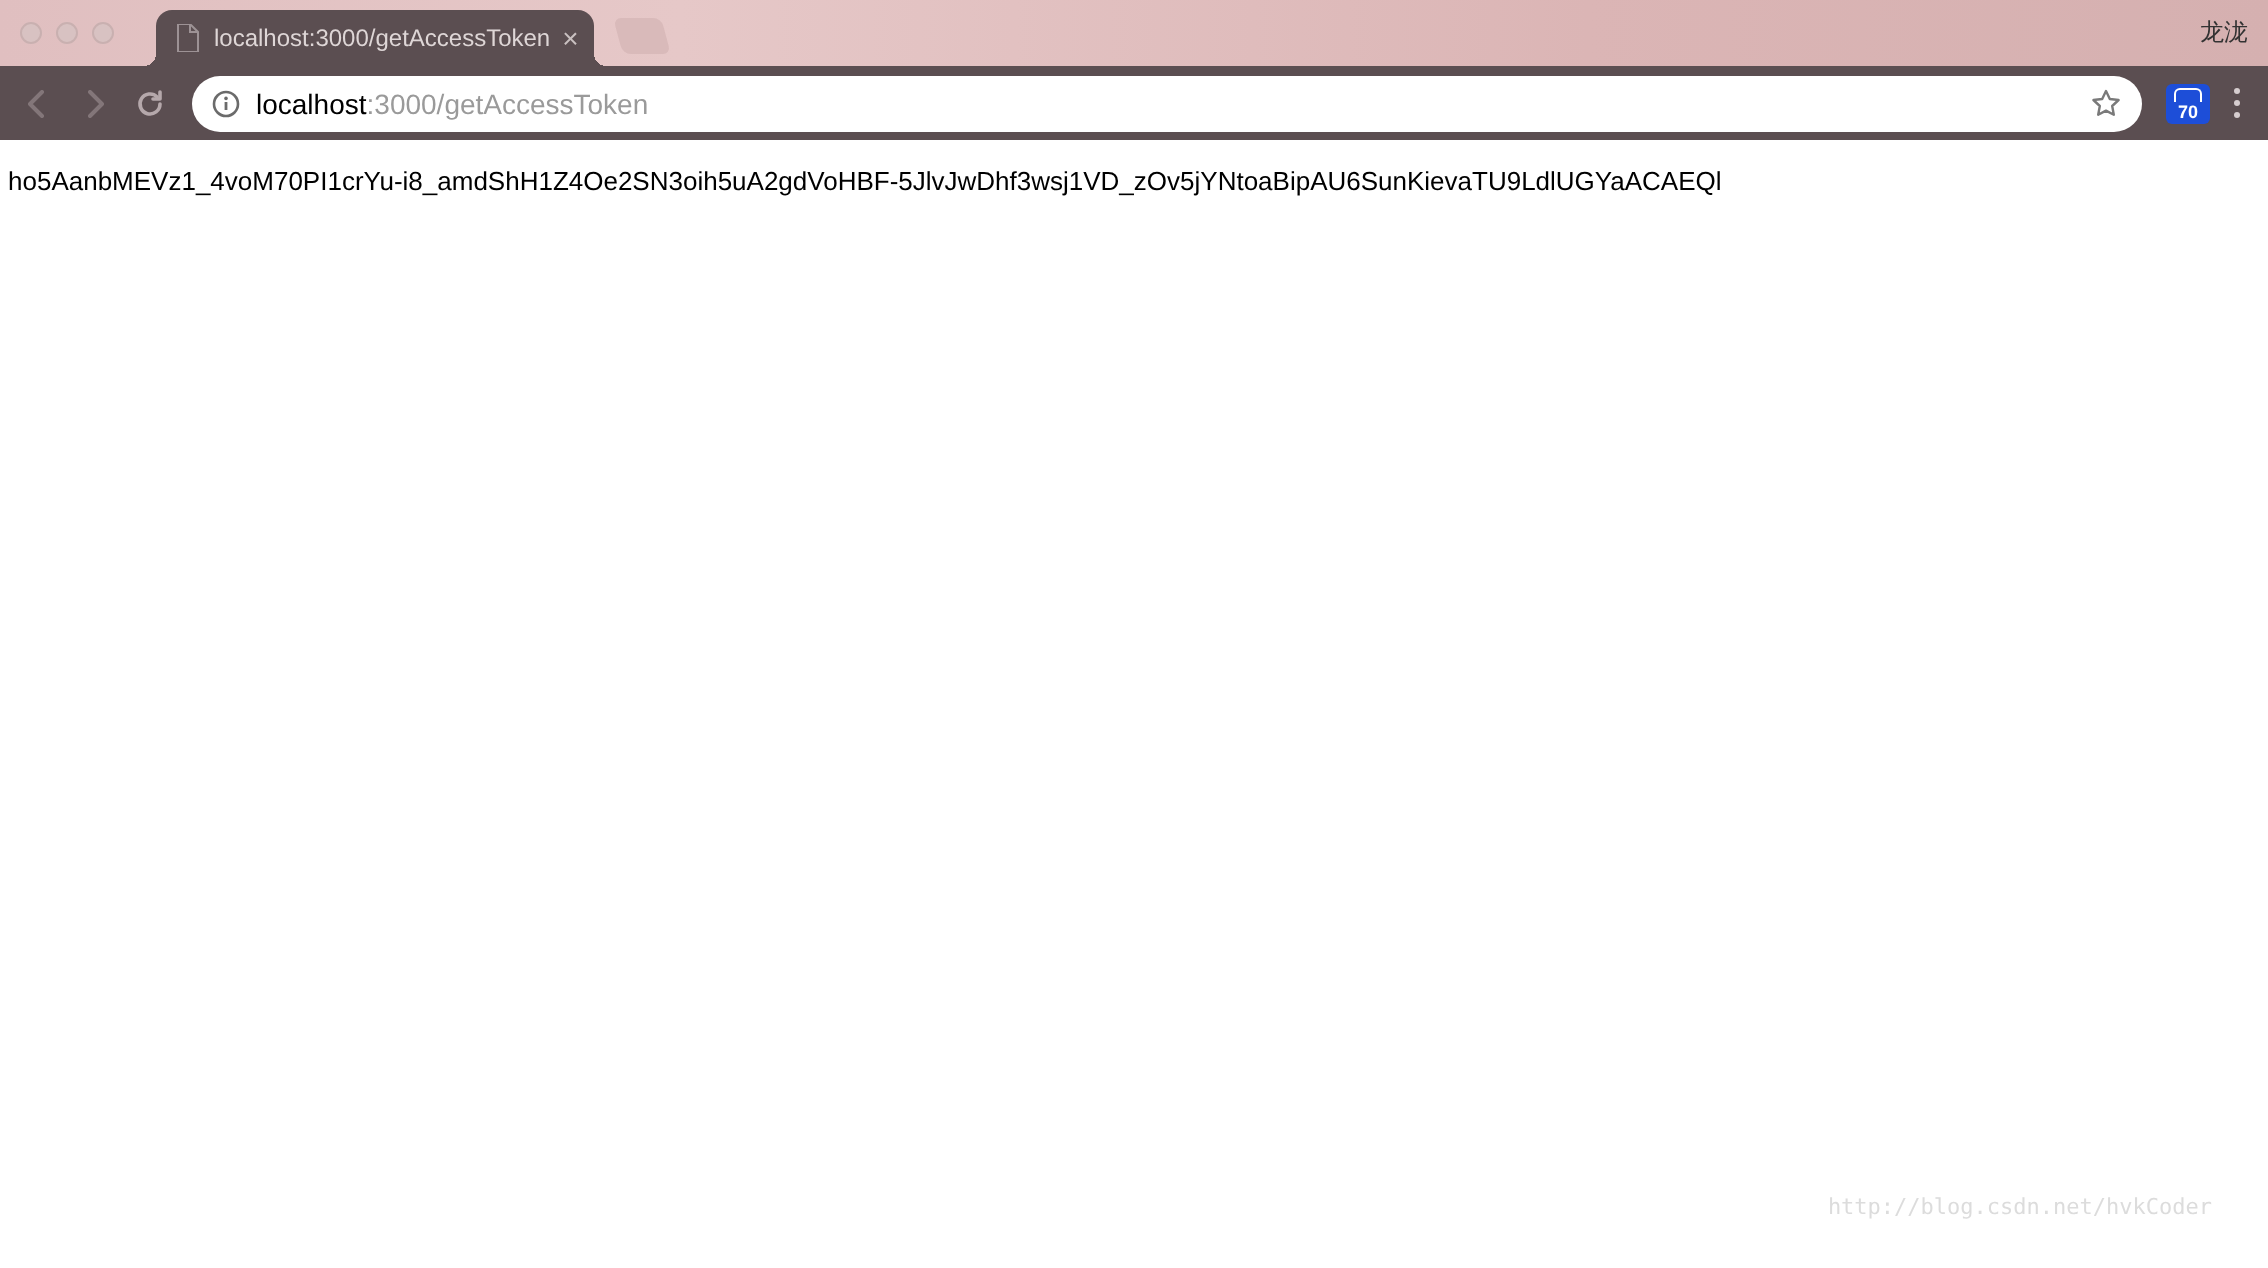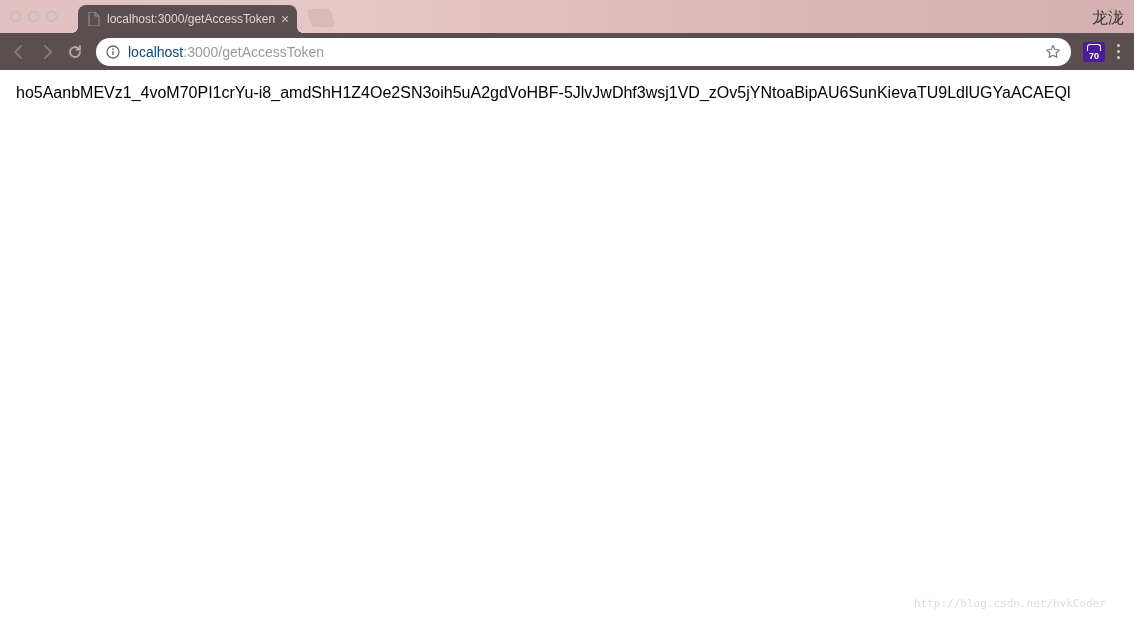"龙泷" .user-label { font-size: 16px -> 12px }
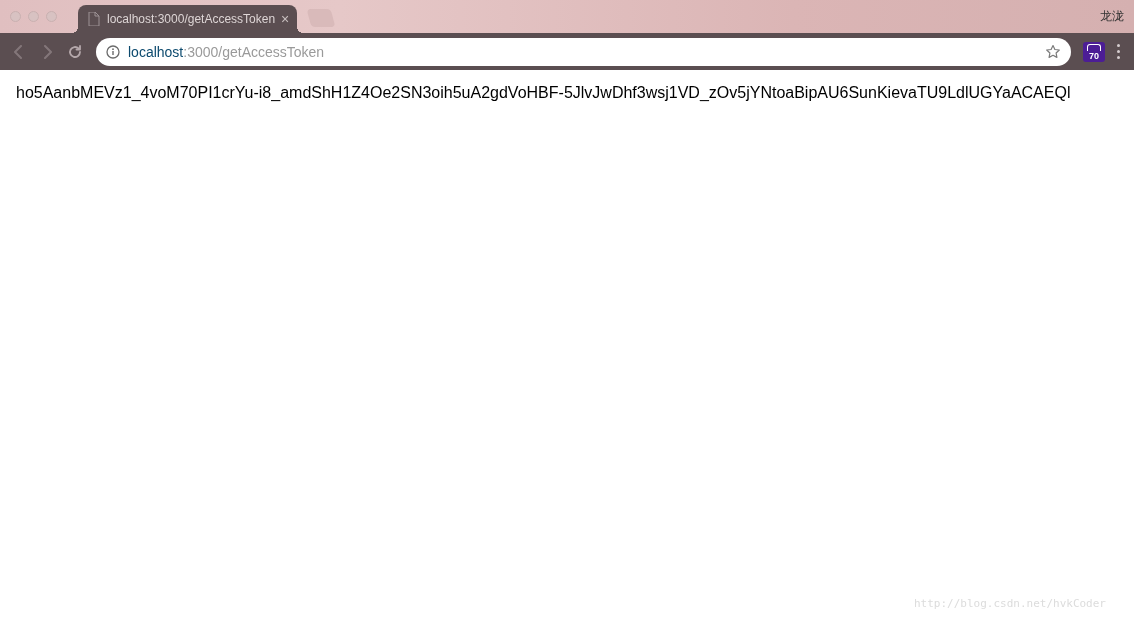"localhost" .url-text .host { color: #0c4a6e -> #000000 }
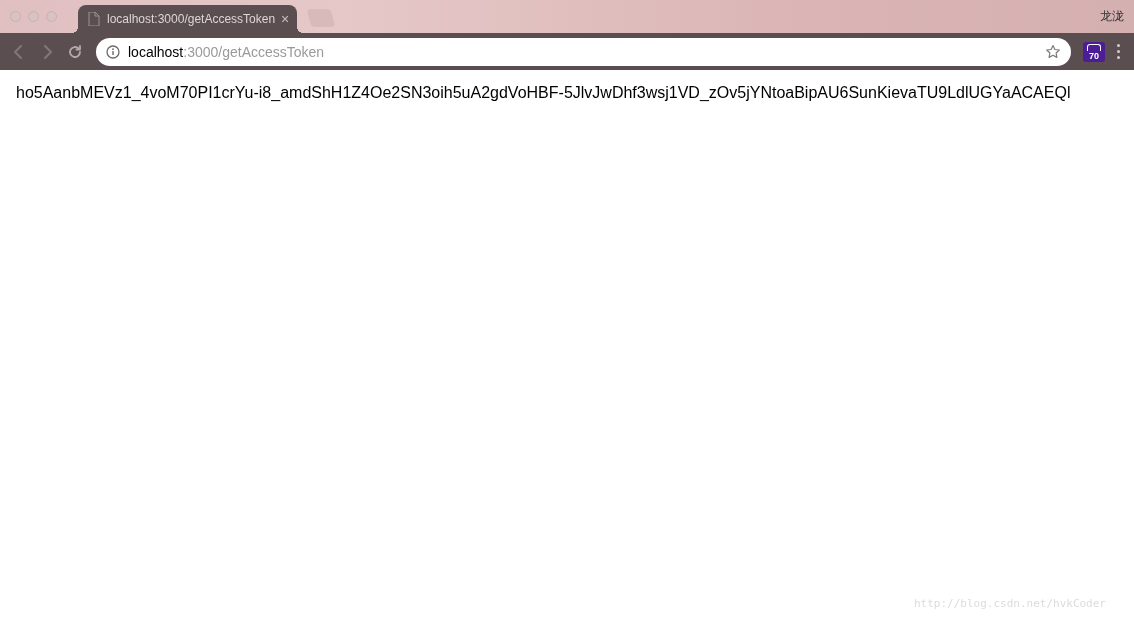"70" .ext-badge { background: #4c1d95 -> #1d4ed8 }
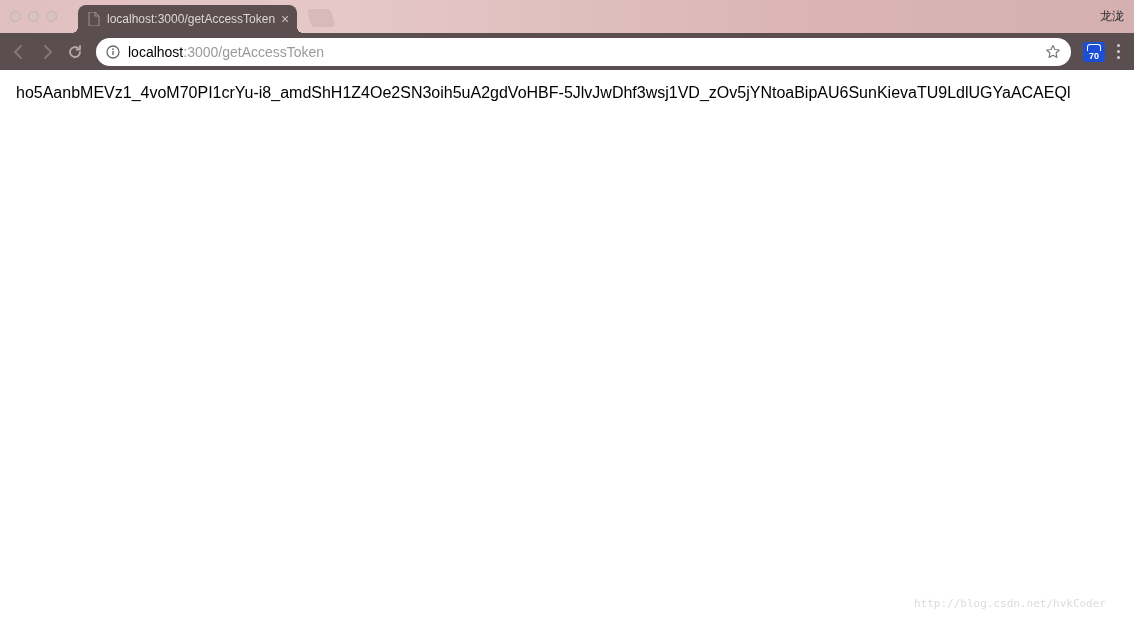"ho5AanbMEVz1_4voM70PI1crYu-i8_amdShH1Z4O" .page-content { font-size: 16px -> 13px; padding: 12px 16px -> 12px 4px }
